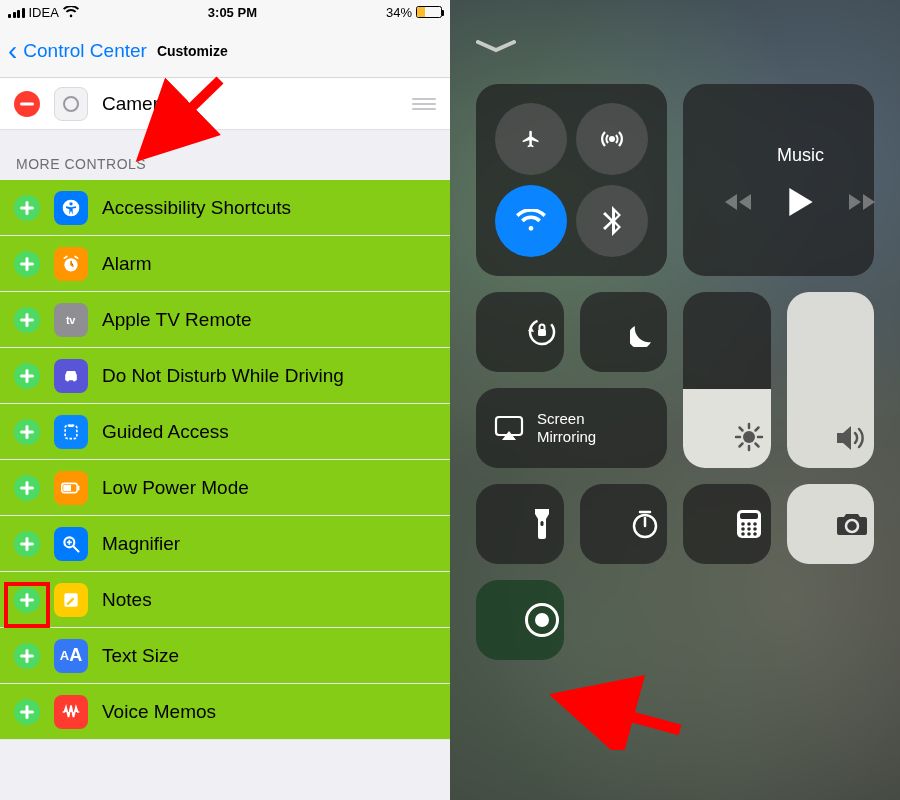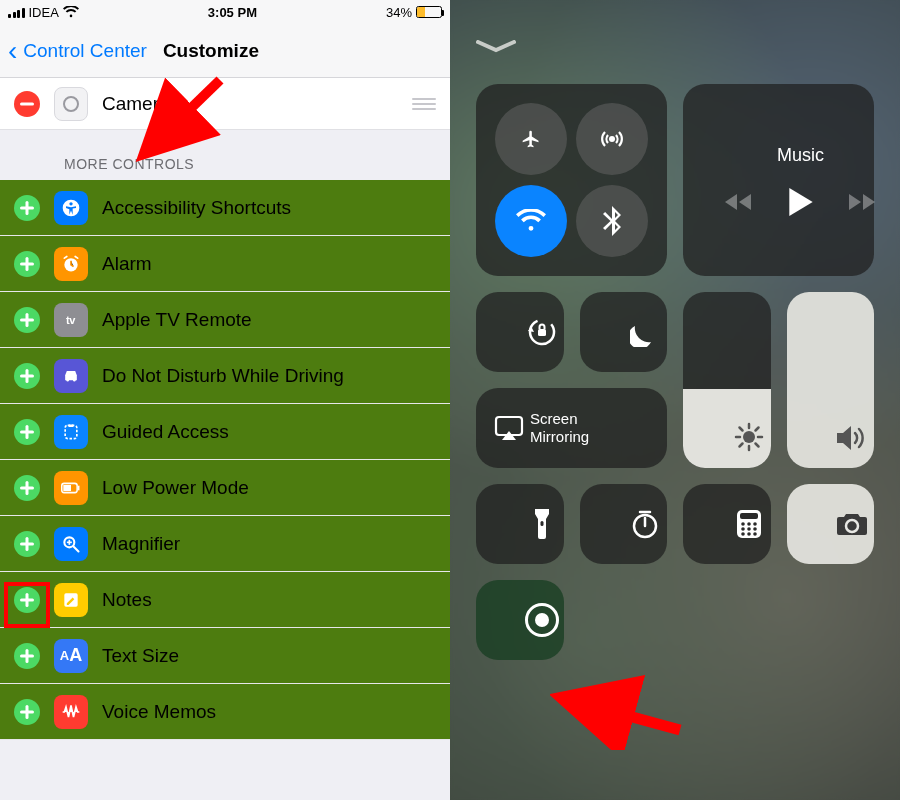"Customize" .nav-title { font-size: 19px -> 14px; margin-left: 12px -> 6px }
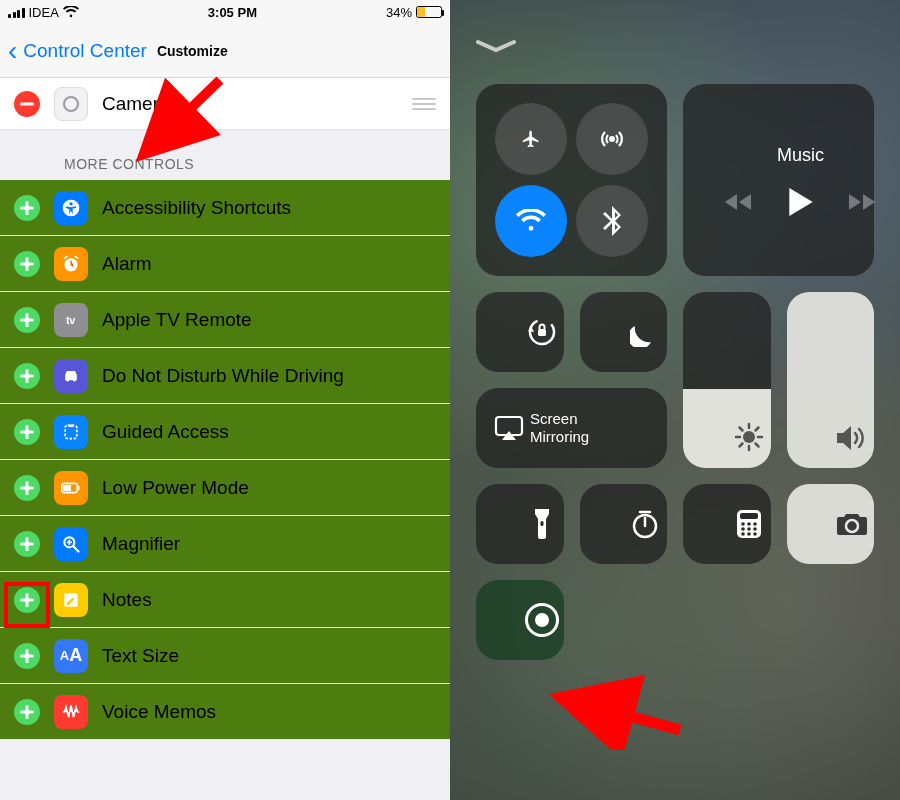"MORE CONTROLS" .section-header { margin-left: 48px -> none }
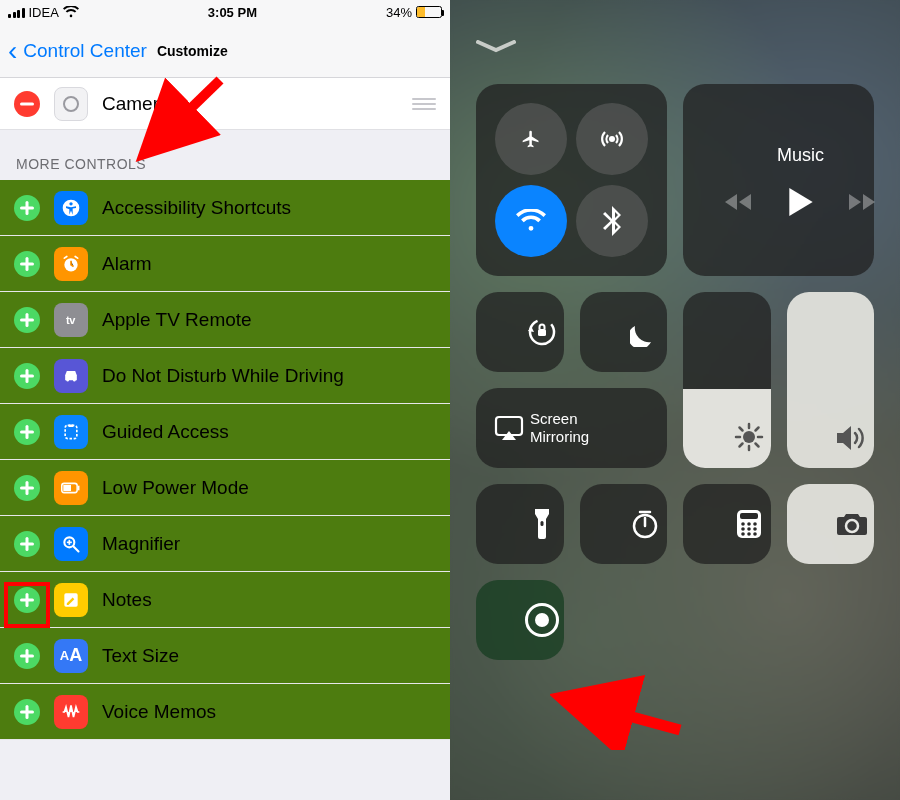"Accessibility Shortcuts" .list { background: #4d7c0f -> #84cc16 }
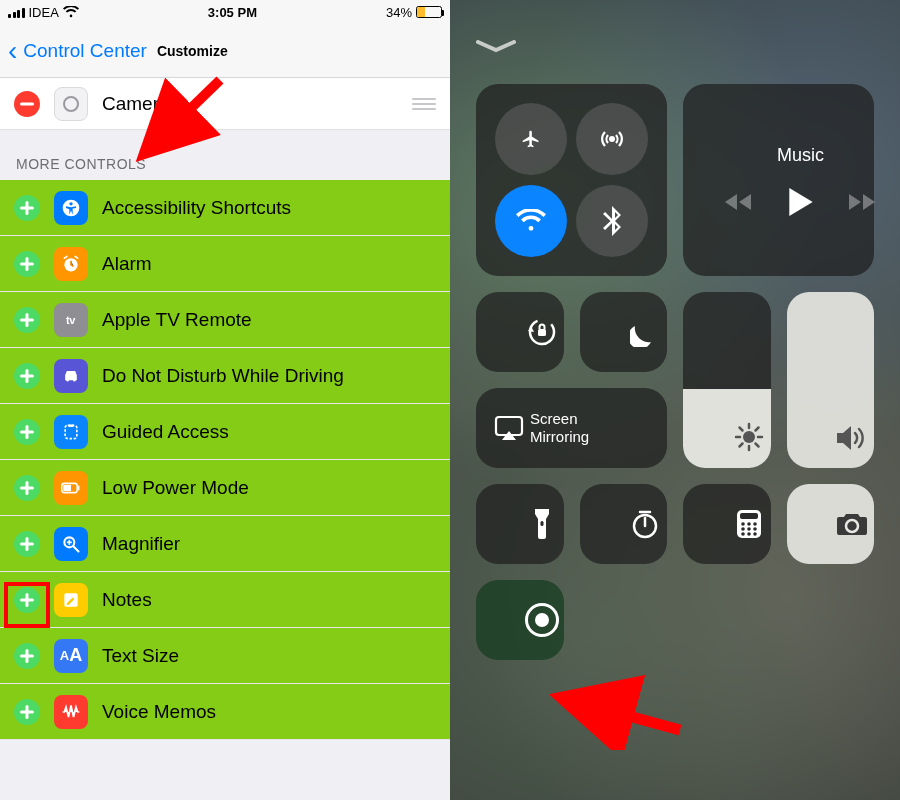"Screen" .mirror-tile { gap: 6px -> 13px }
